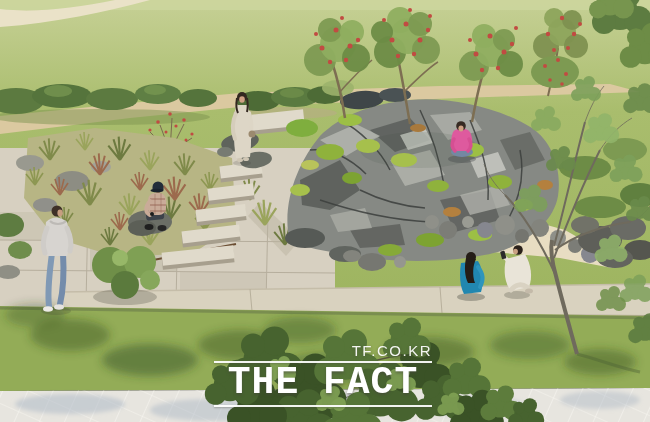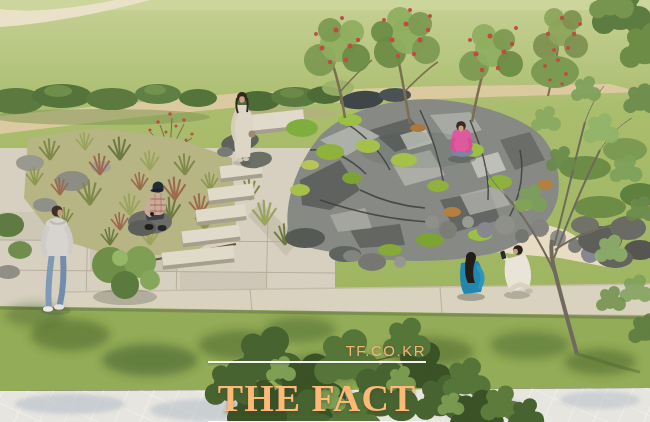"TF.CO.KR" .watermark { color: #fdba74 -> #ffffff; left: 208px -> 214px }
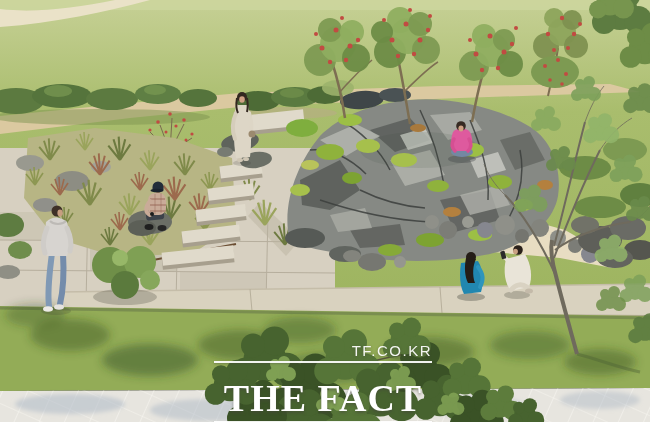"THE FACT" .wm-title { font-family: Liberation Serif, serif -> Liberation Mono, monospace; margin-top: 16px -> 0px }
